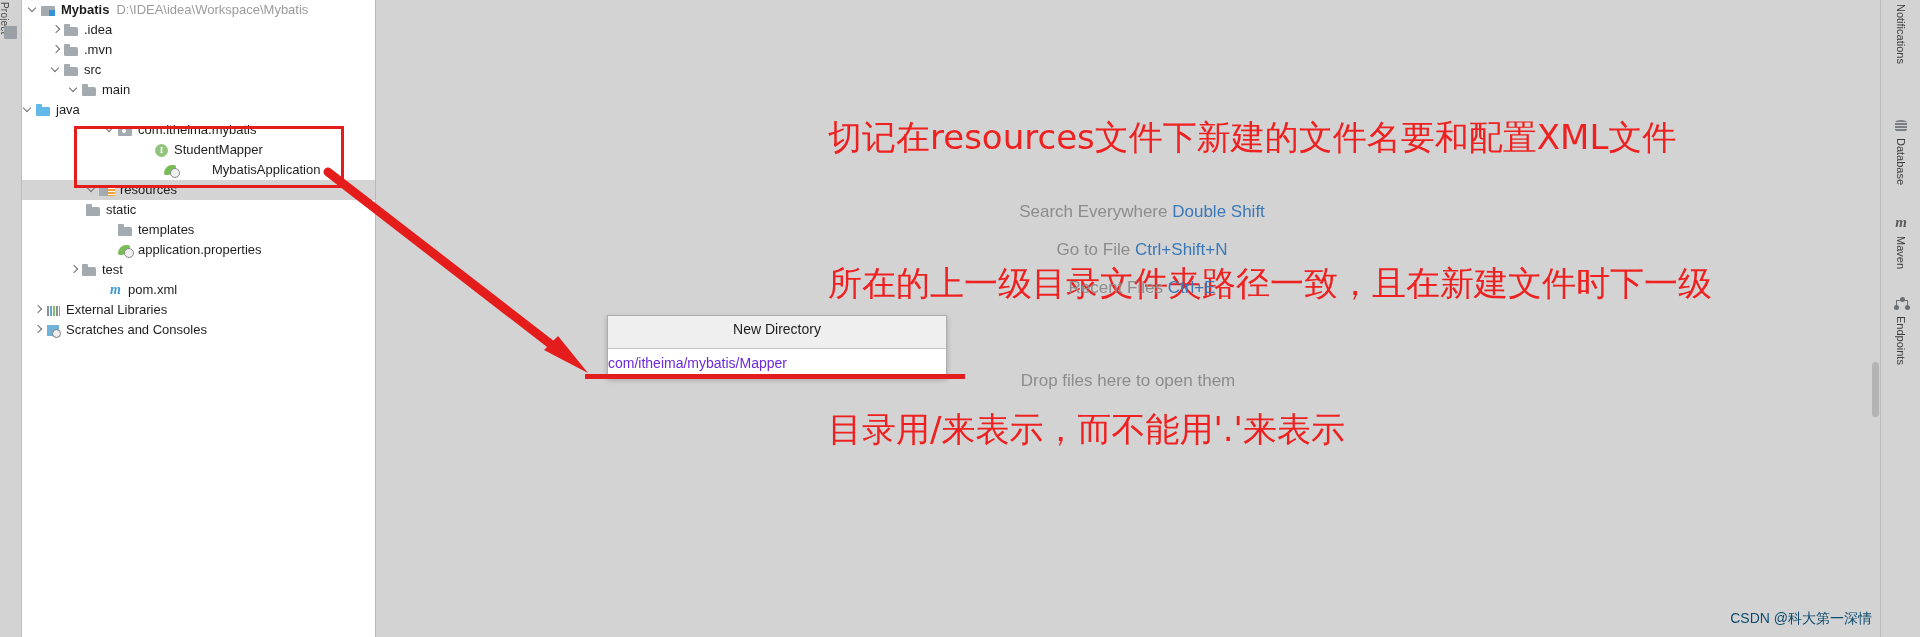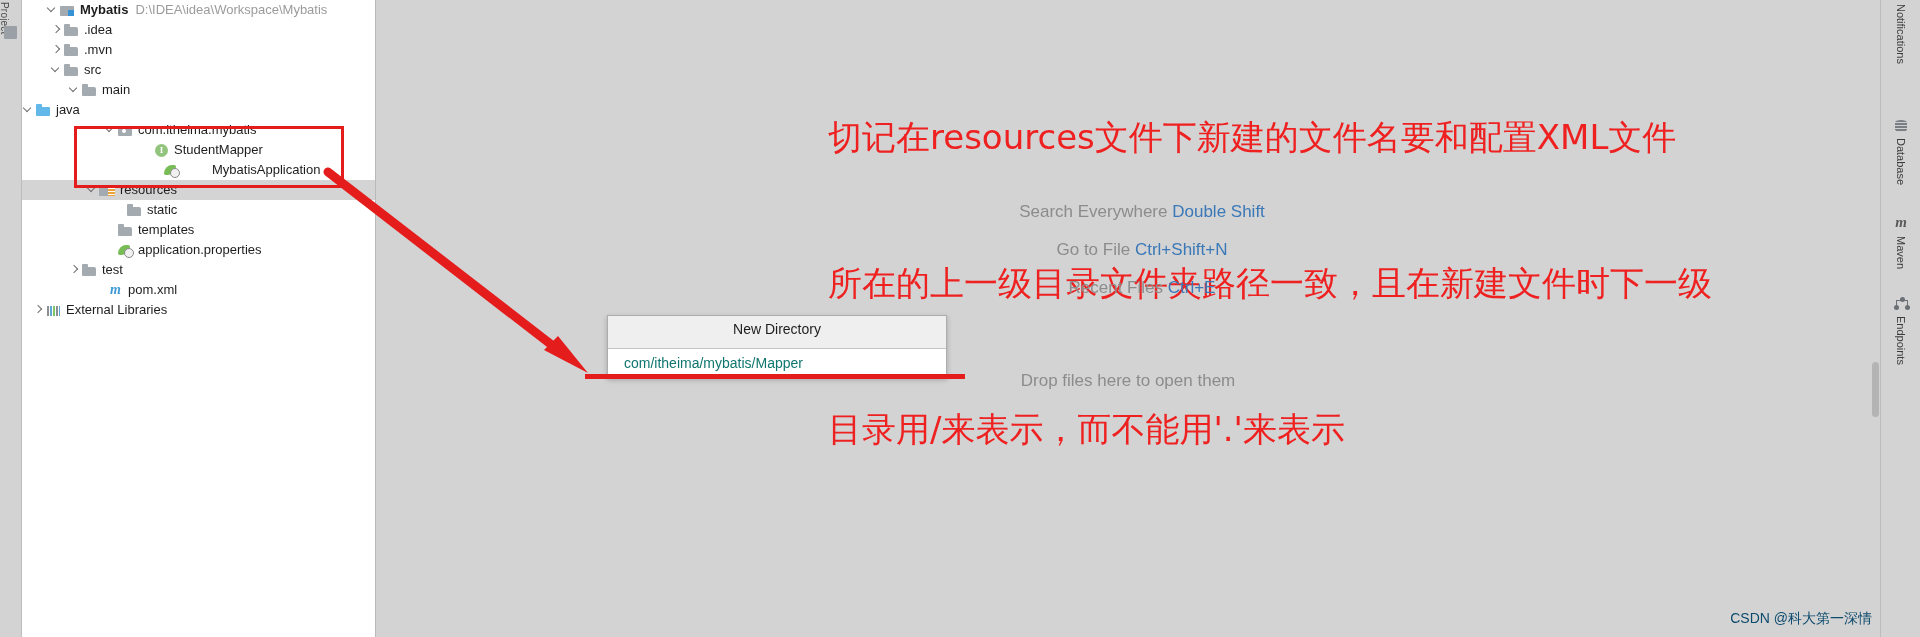"Mybatis" div.row { padding-left: 24px -> 5px }
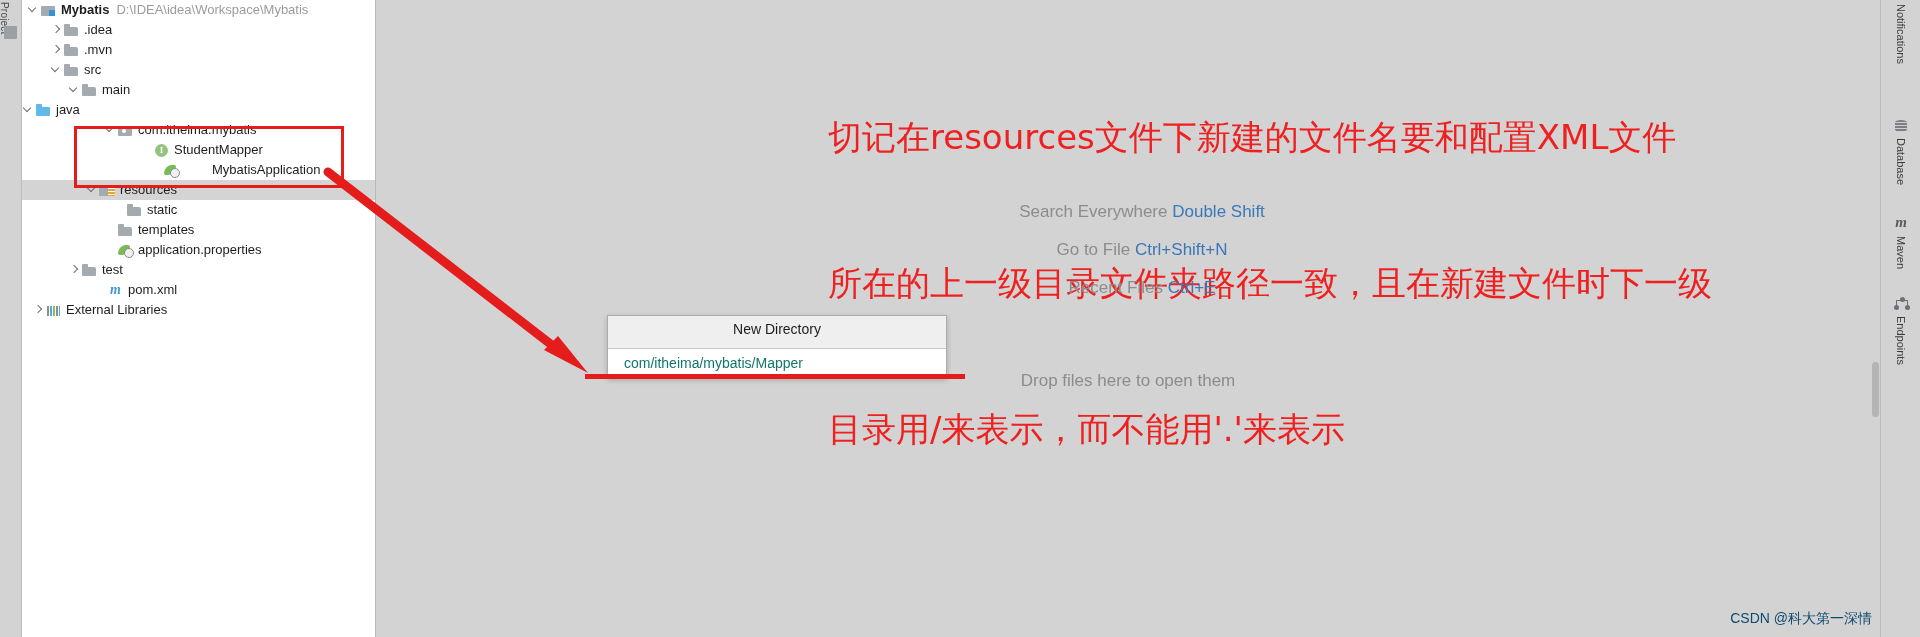"static" div.row { padding-left: 91px -> 50px }
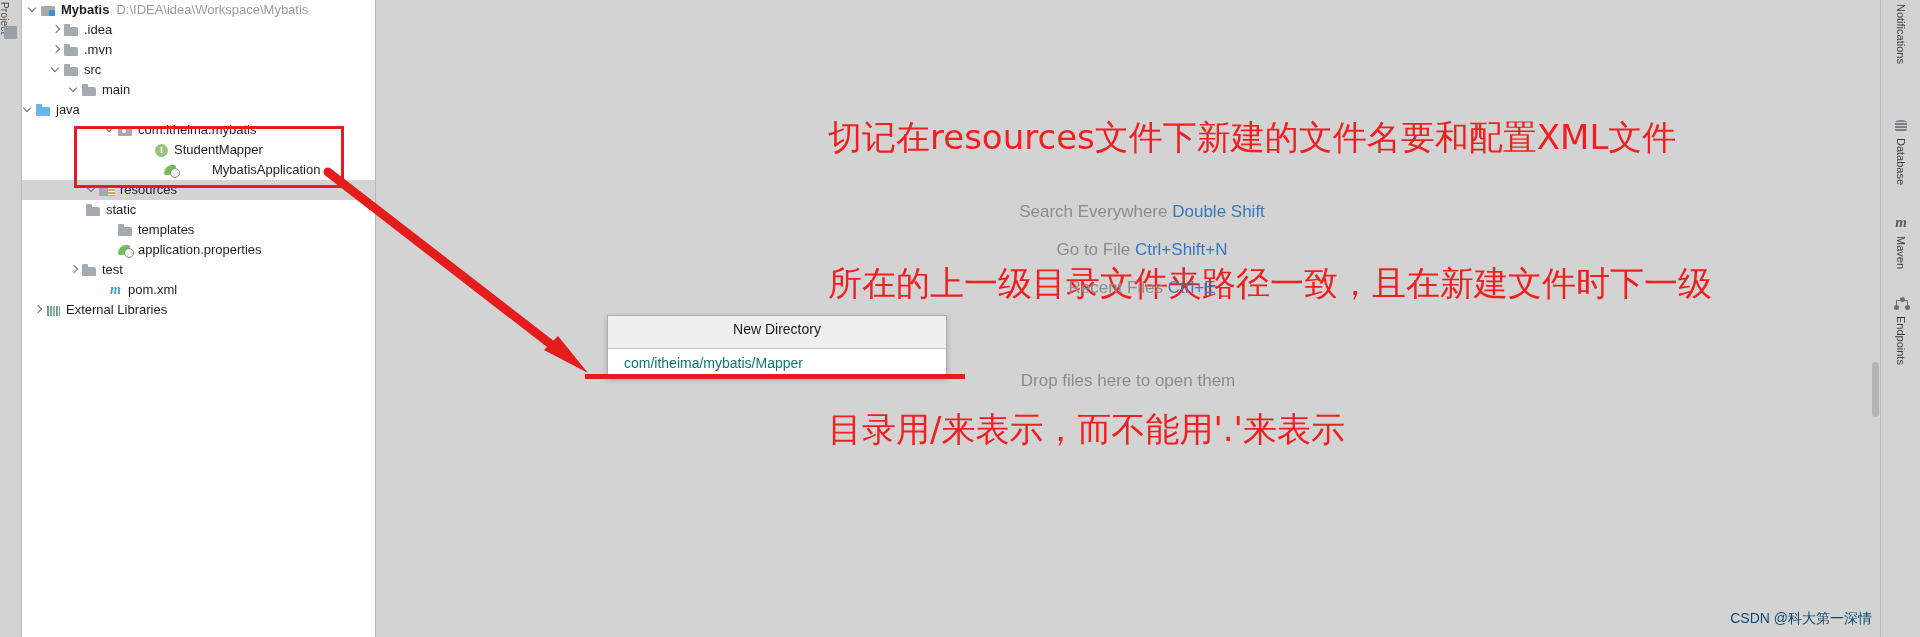"Scratches and Consoles" div.row { html: none -> <div> <span></span> <span></span> <span>Scratches and Consoles</span> </div> }
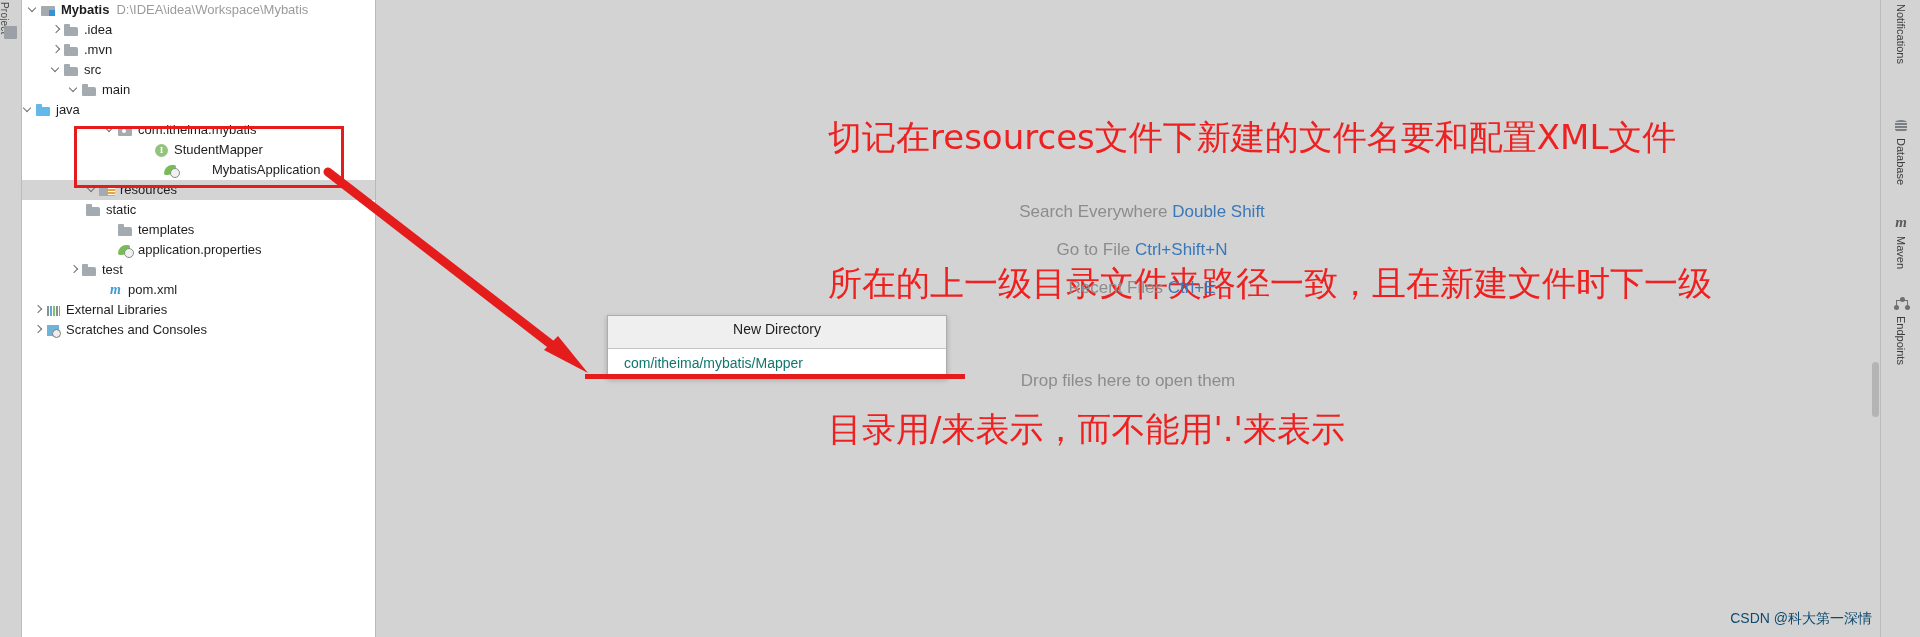"com/itheima/mybatis/Mapper" .popup-input { color: #0f766e -> #6d28d9; padding: 0 16px -> 0 0 }
